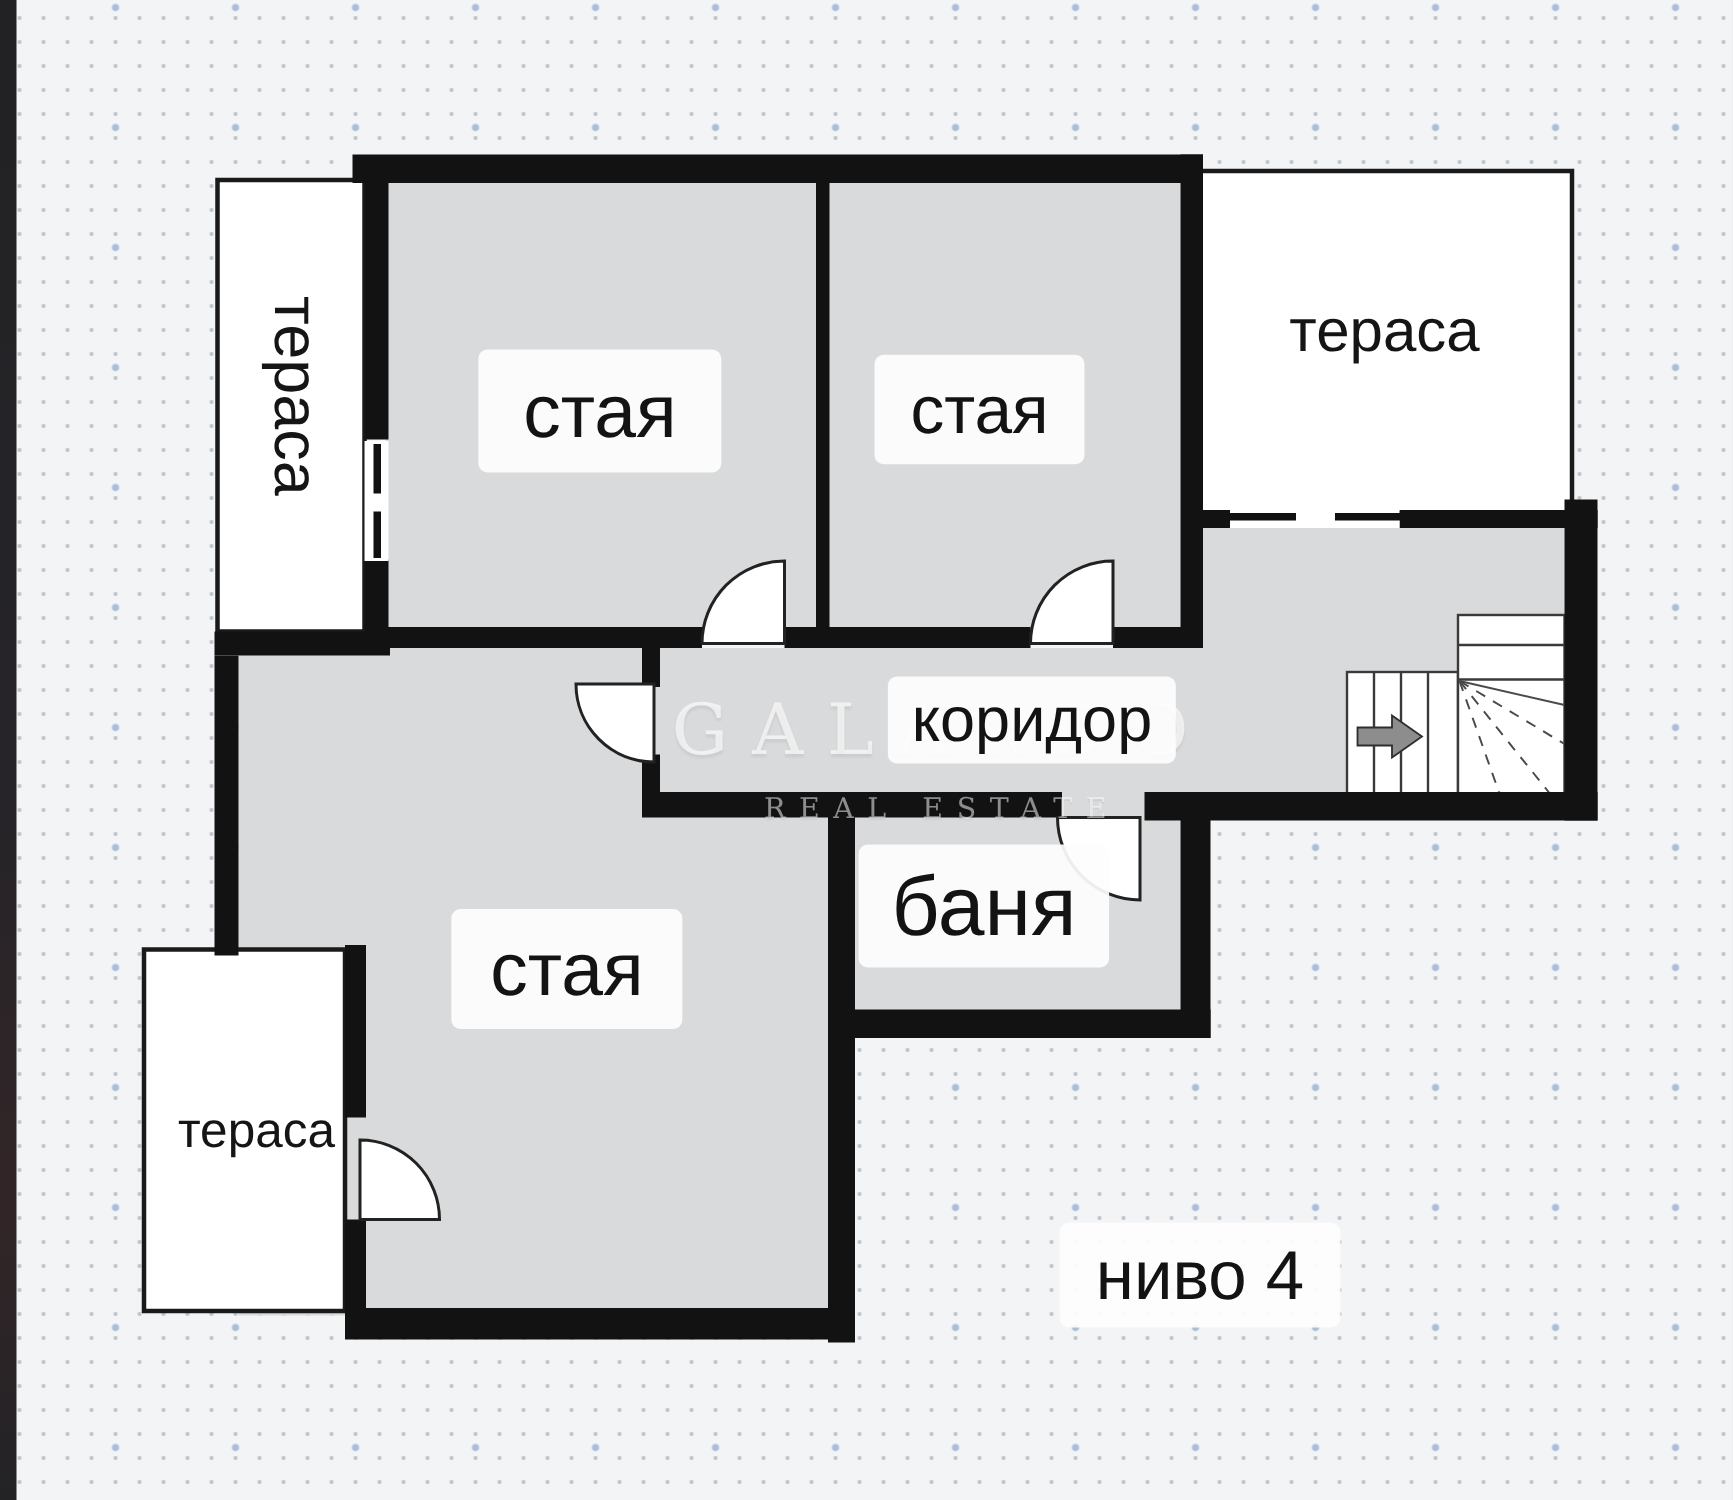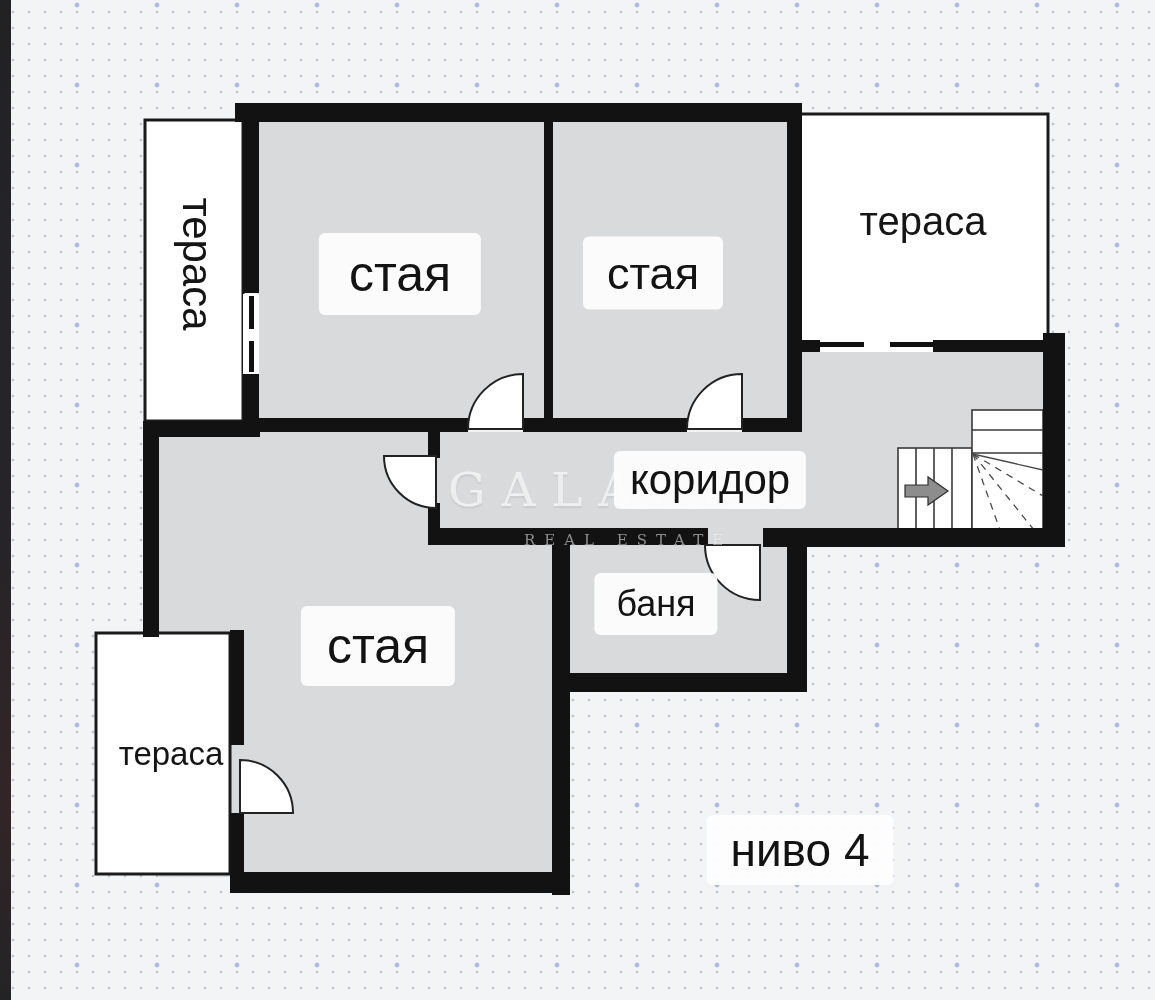"коридор" div.room-label { left: 710px -> 688px }
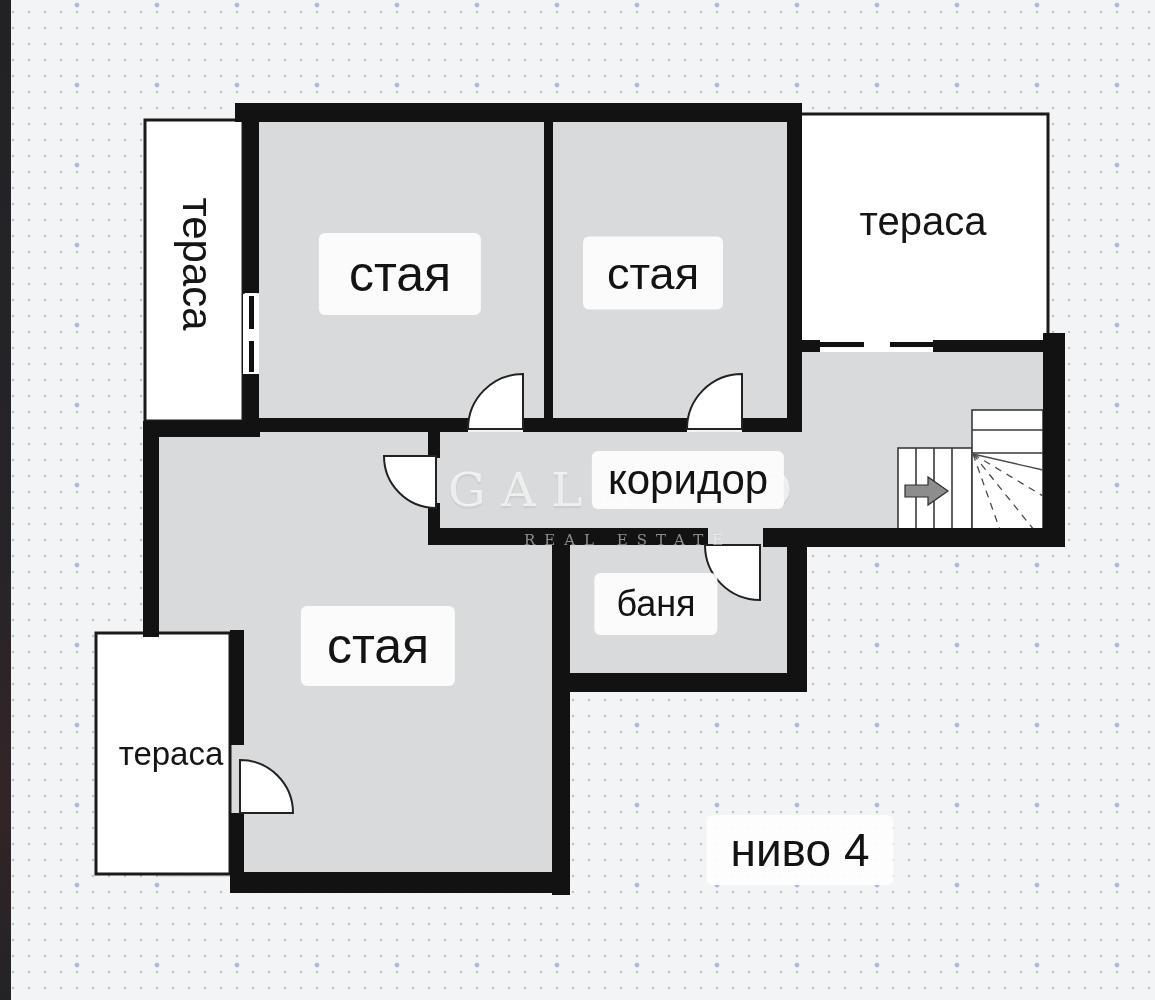"REAL ESTATE" #watermark .wm2 { font-size: 15px -> 19px }
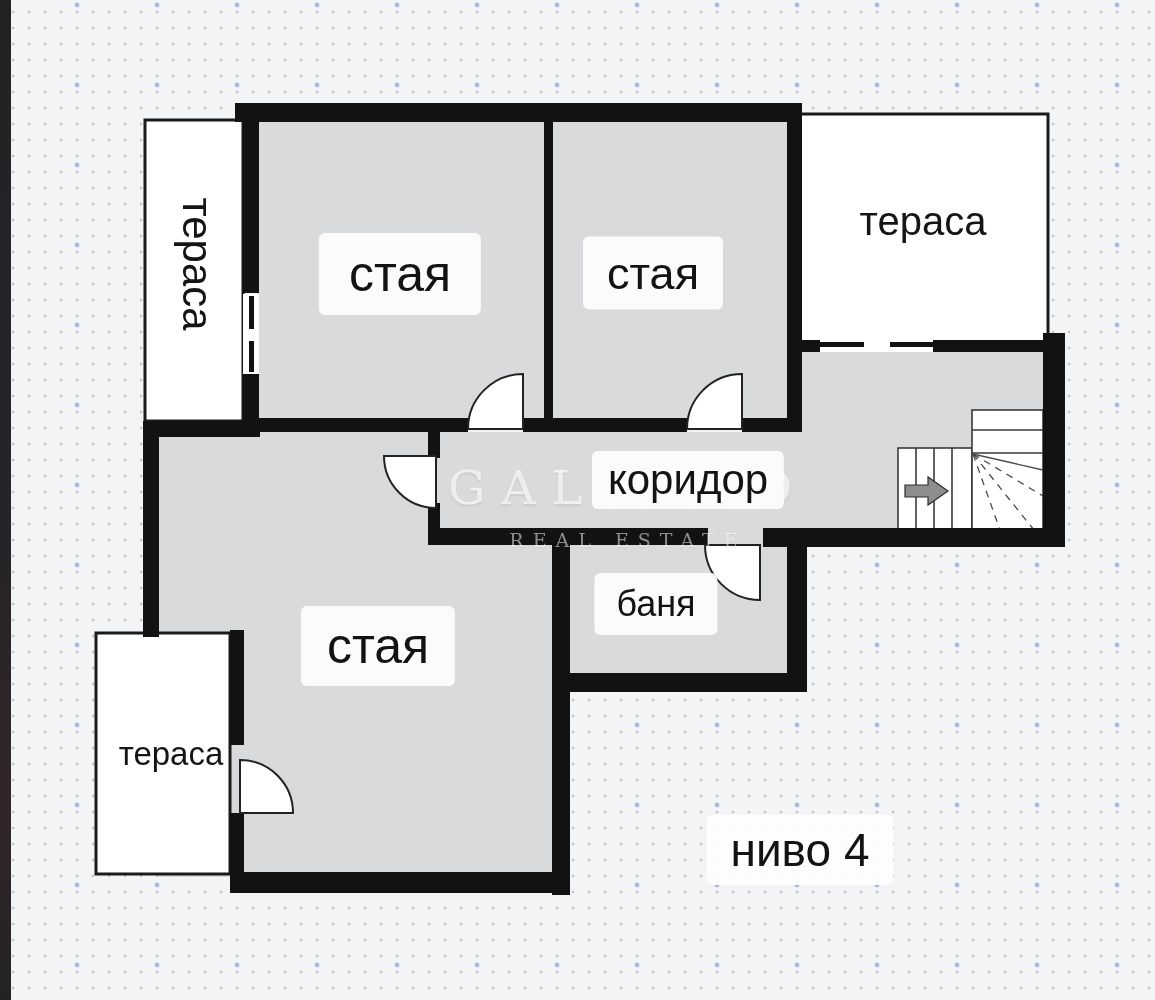"баня" div.room-label { font-size: 36px -> 56px }
